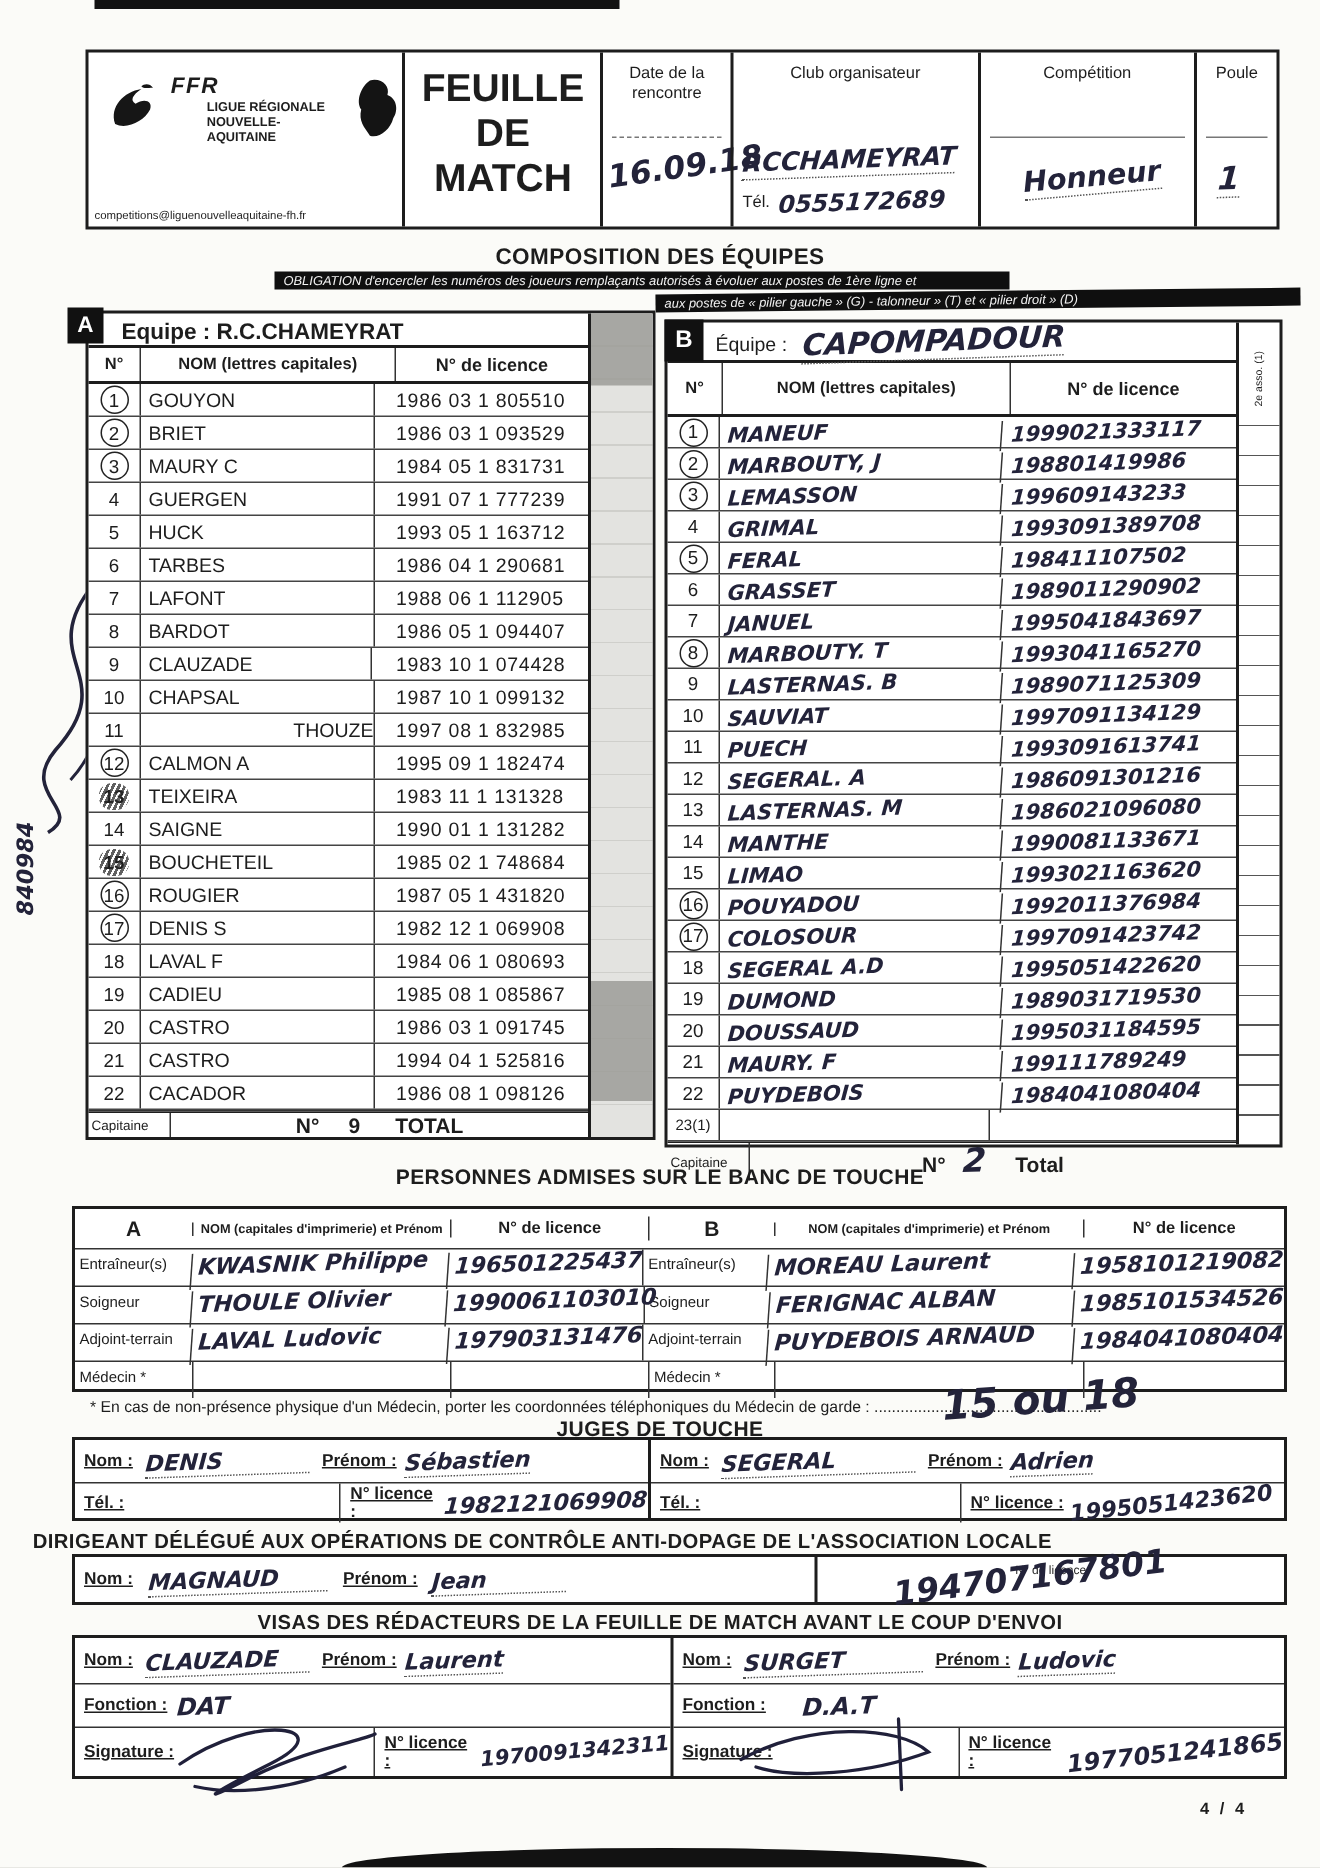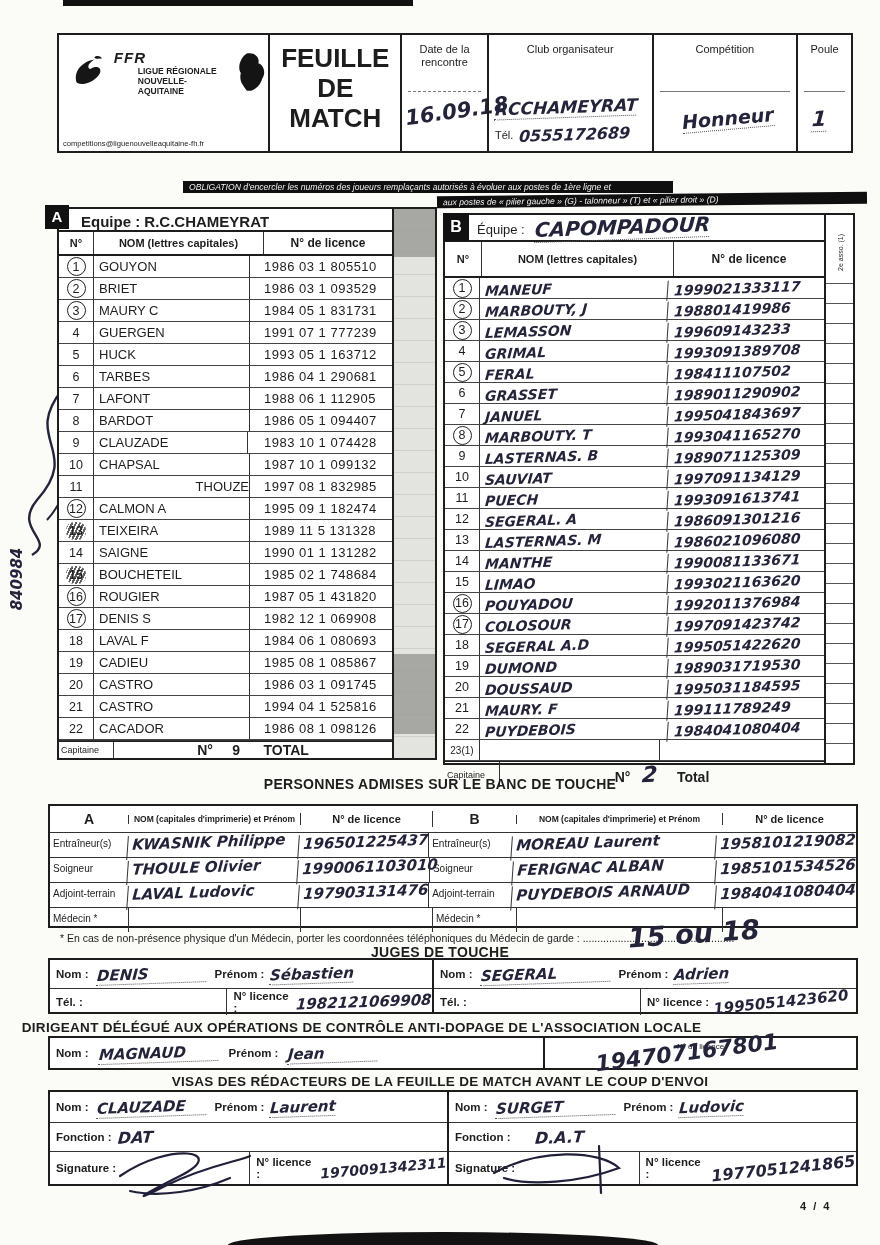"COMPOSITION DES ÉQUIPES" div.abs { html: none -> <div>COMPOSITION DES ÉQUIPES</div> }
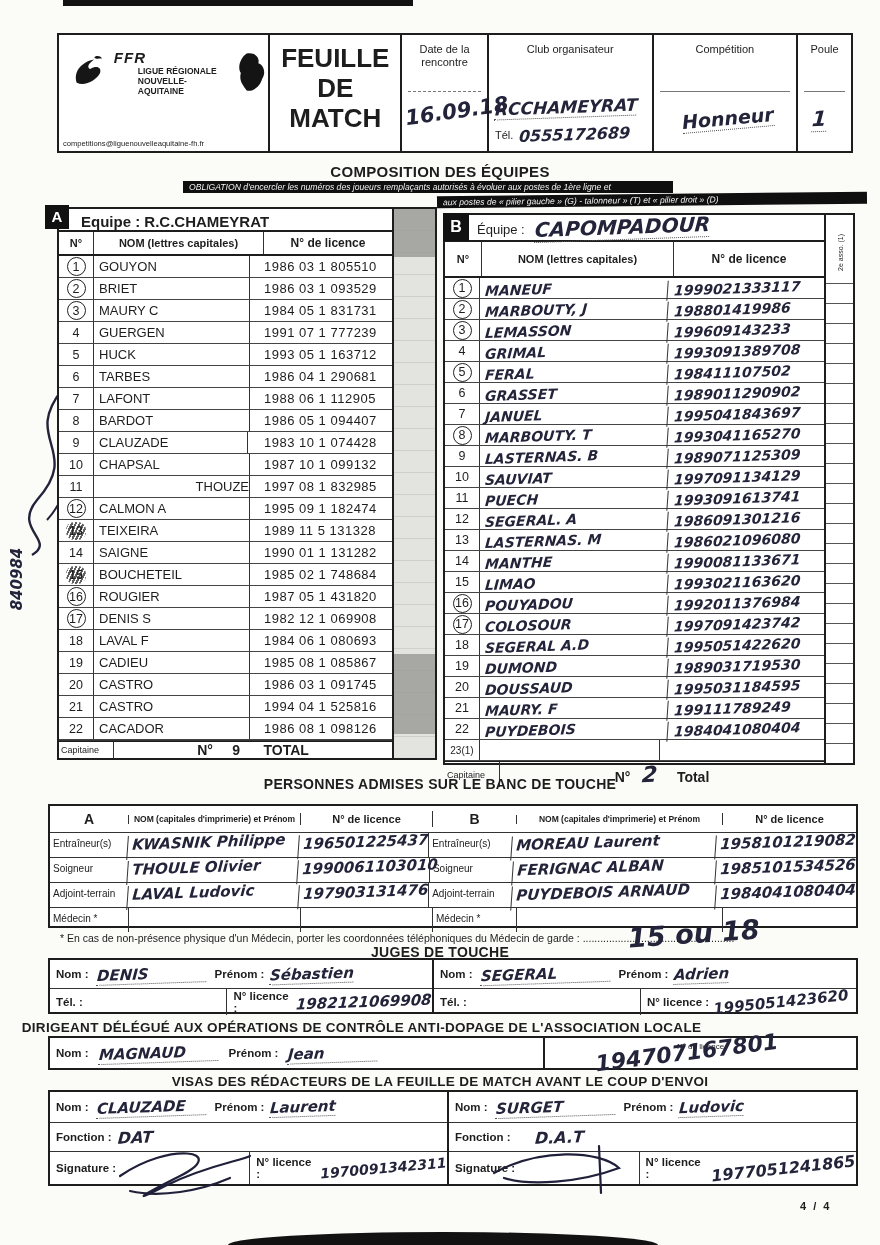"1989 11 5 131328" span.plic { text: 1989 11 5 -> 1983 11 1 }
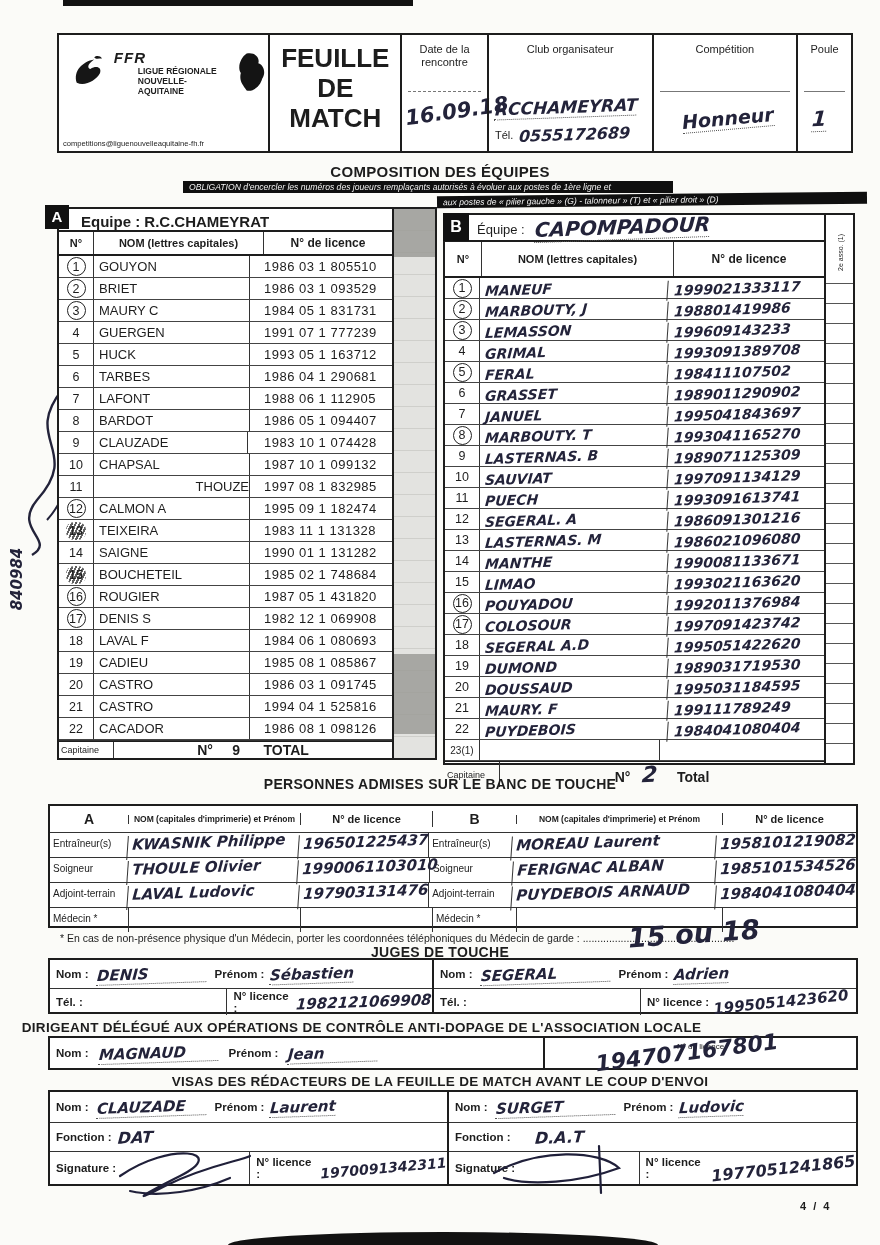"Nom :" .lbl { text-decoration: none -> underline }
